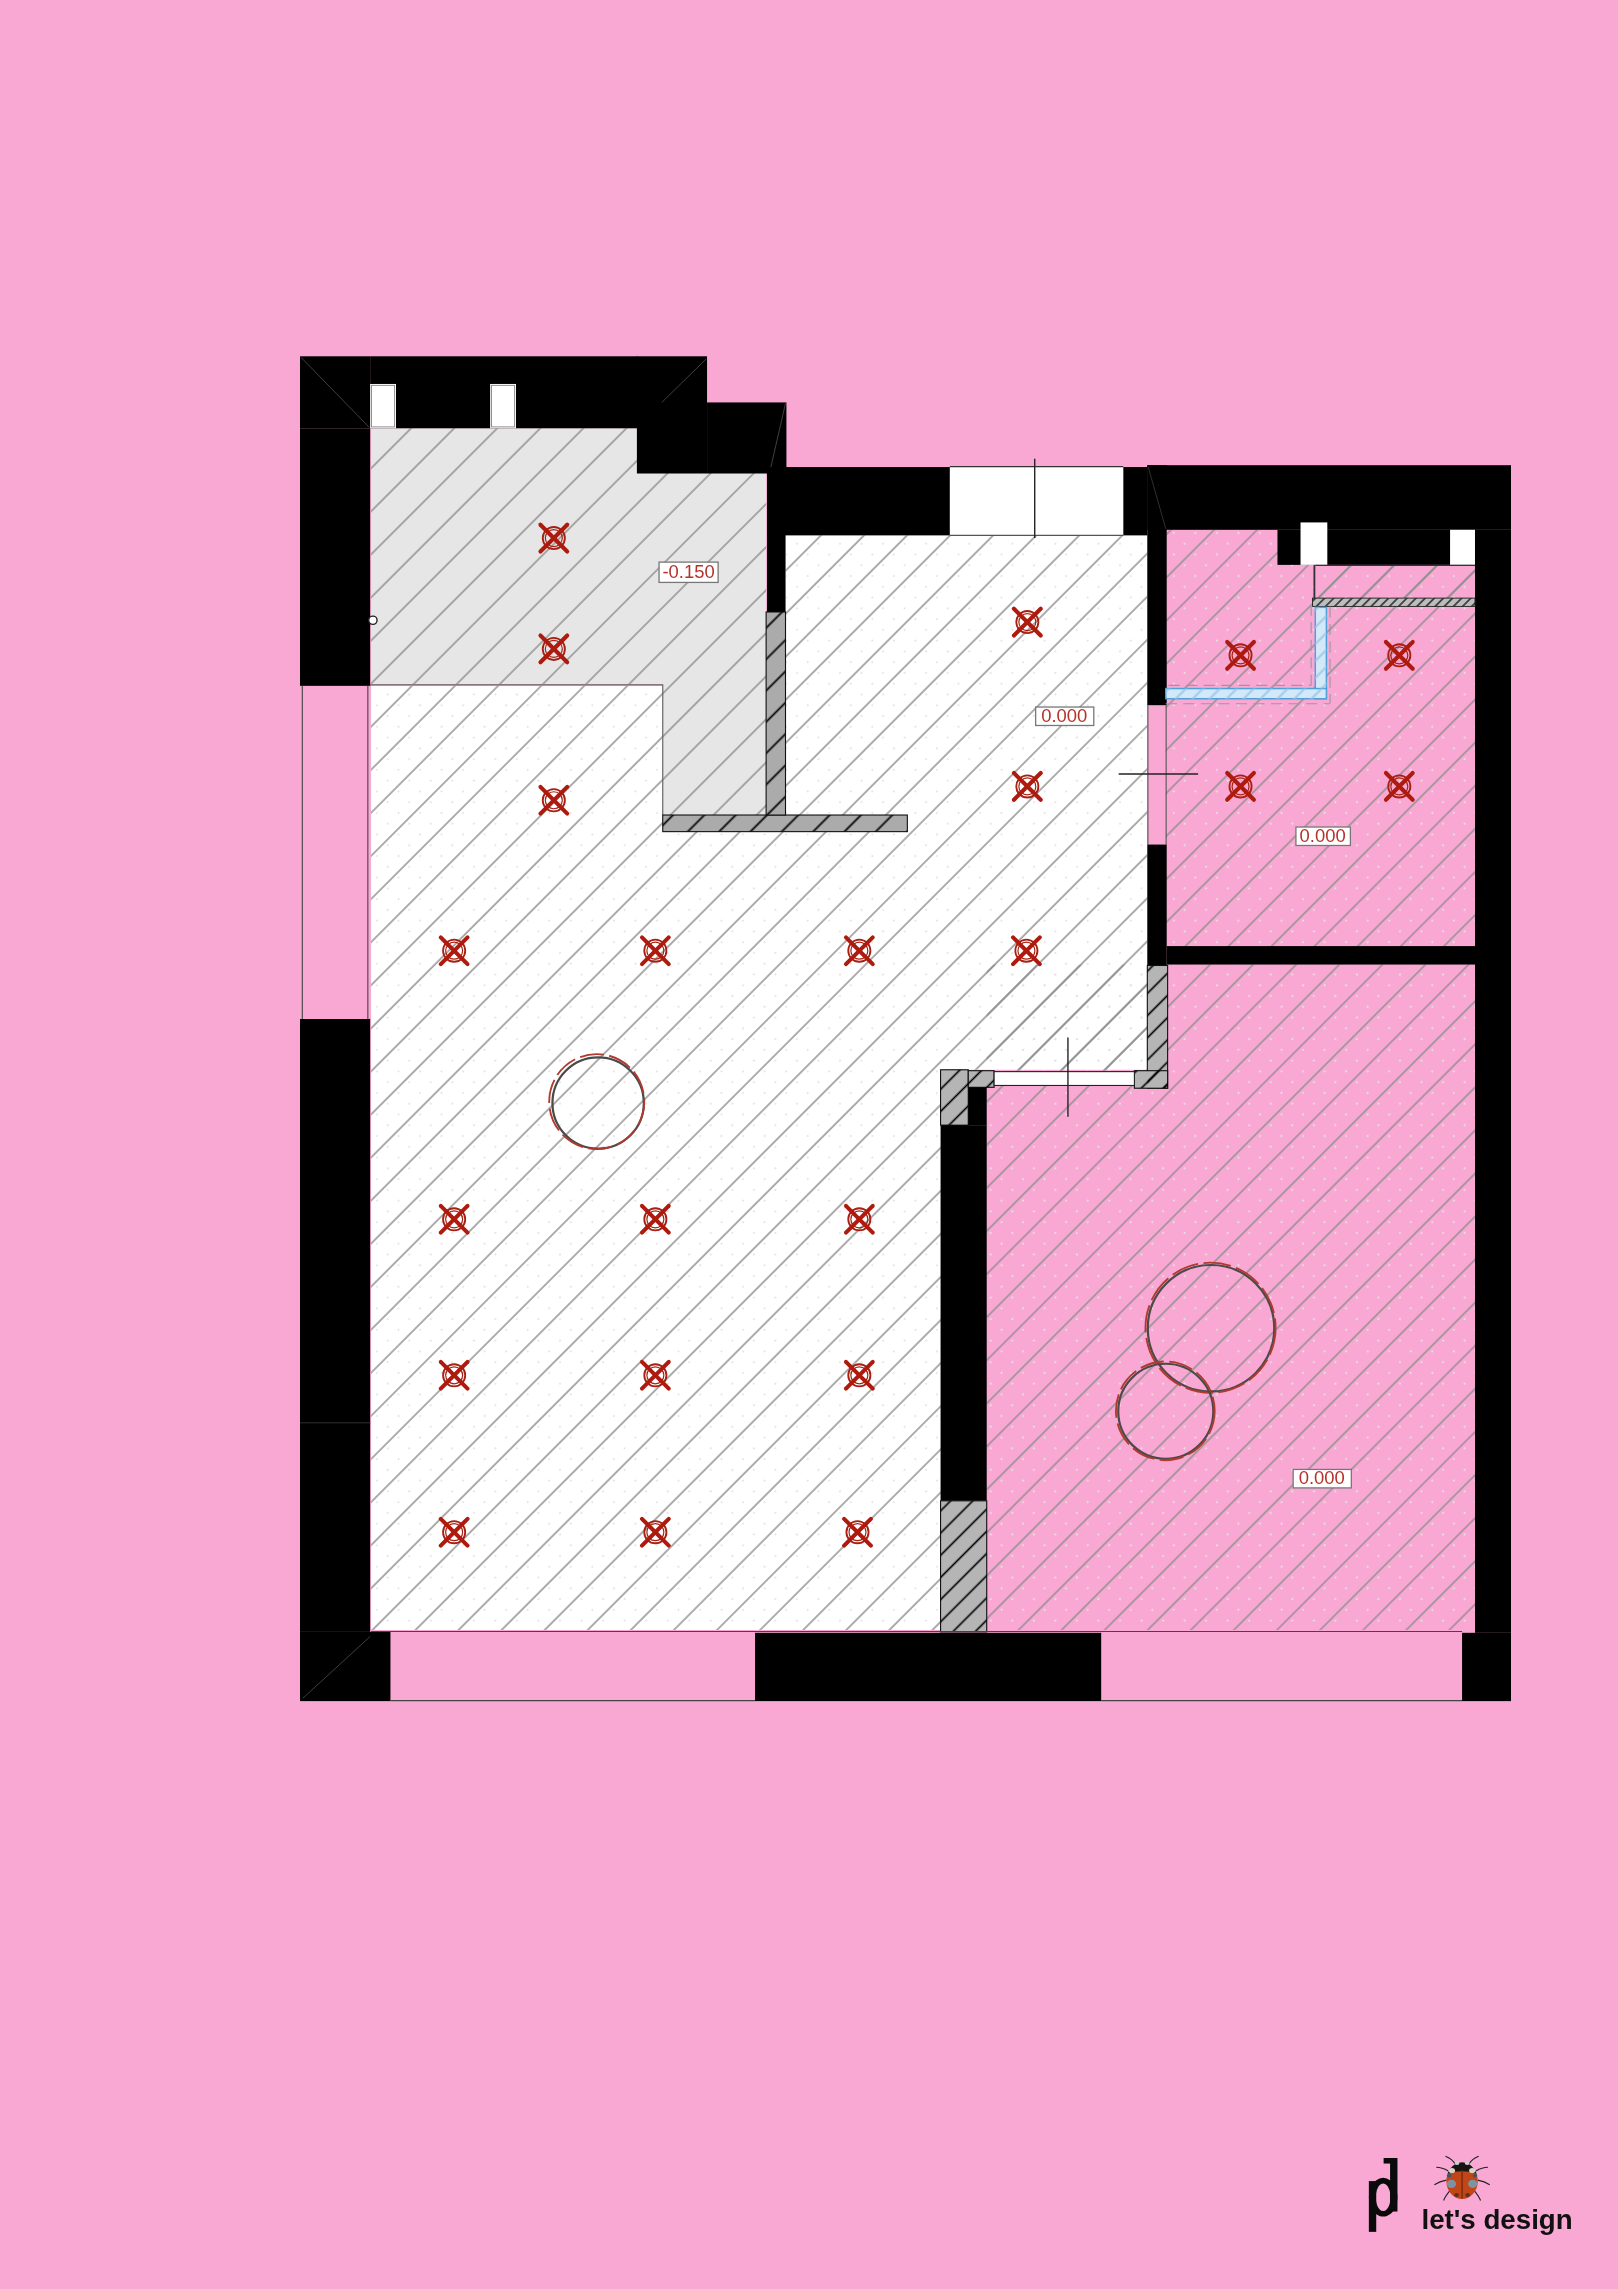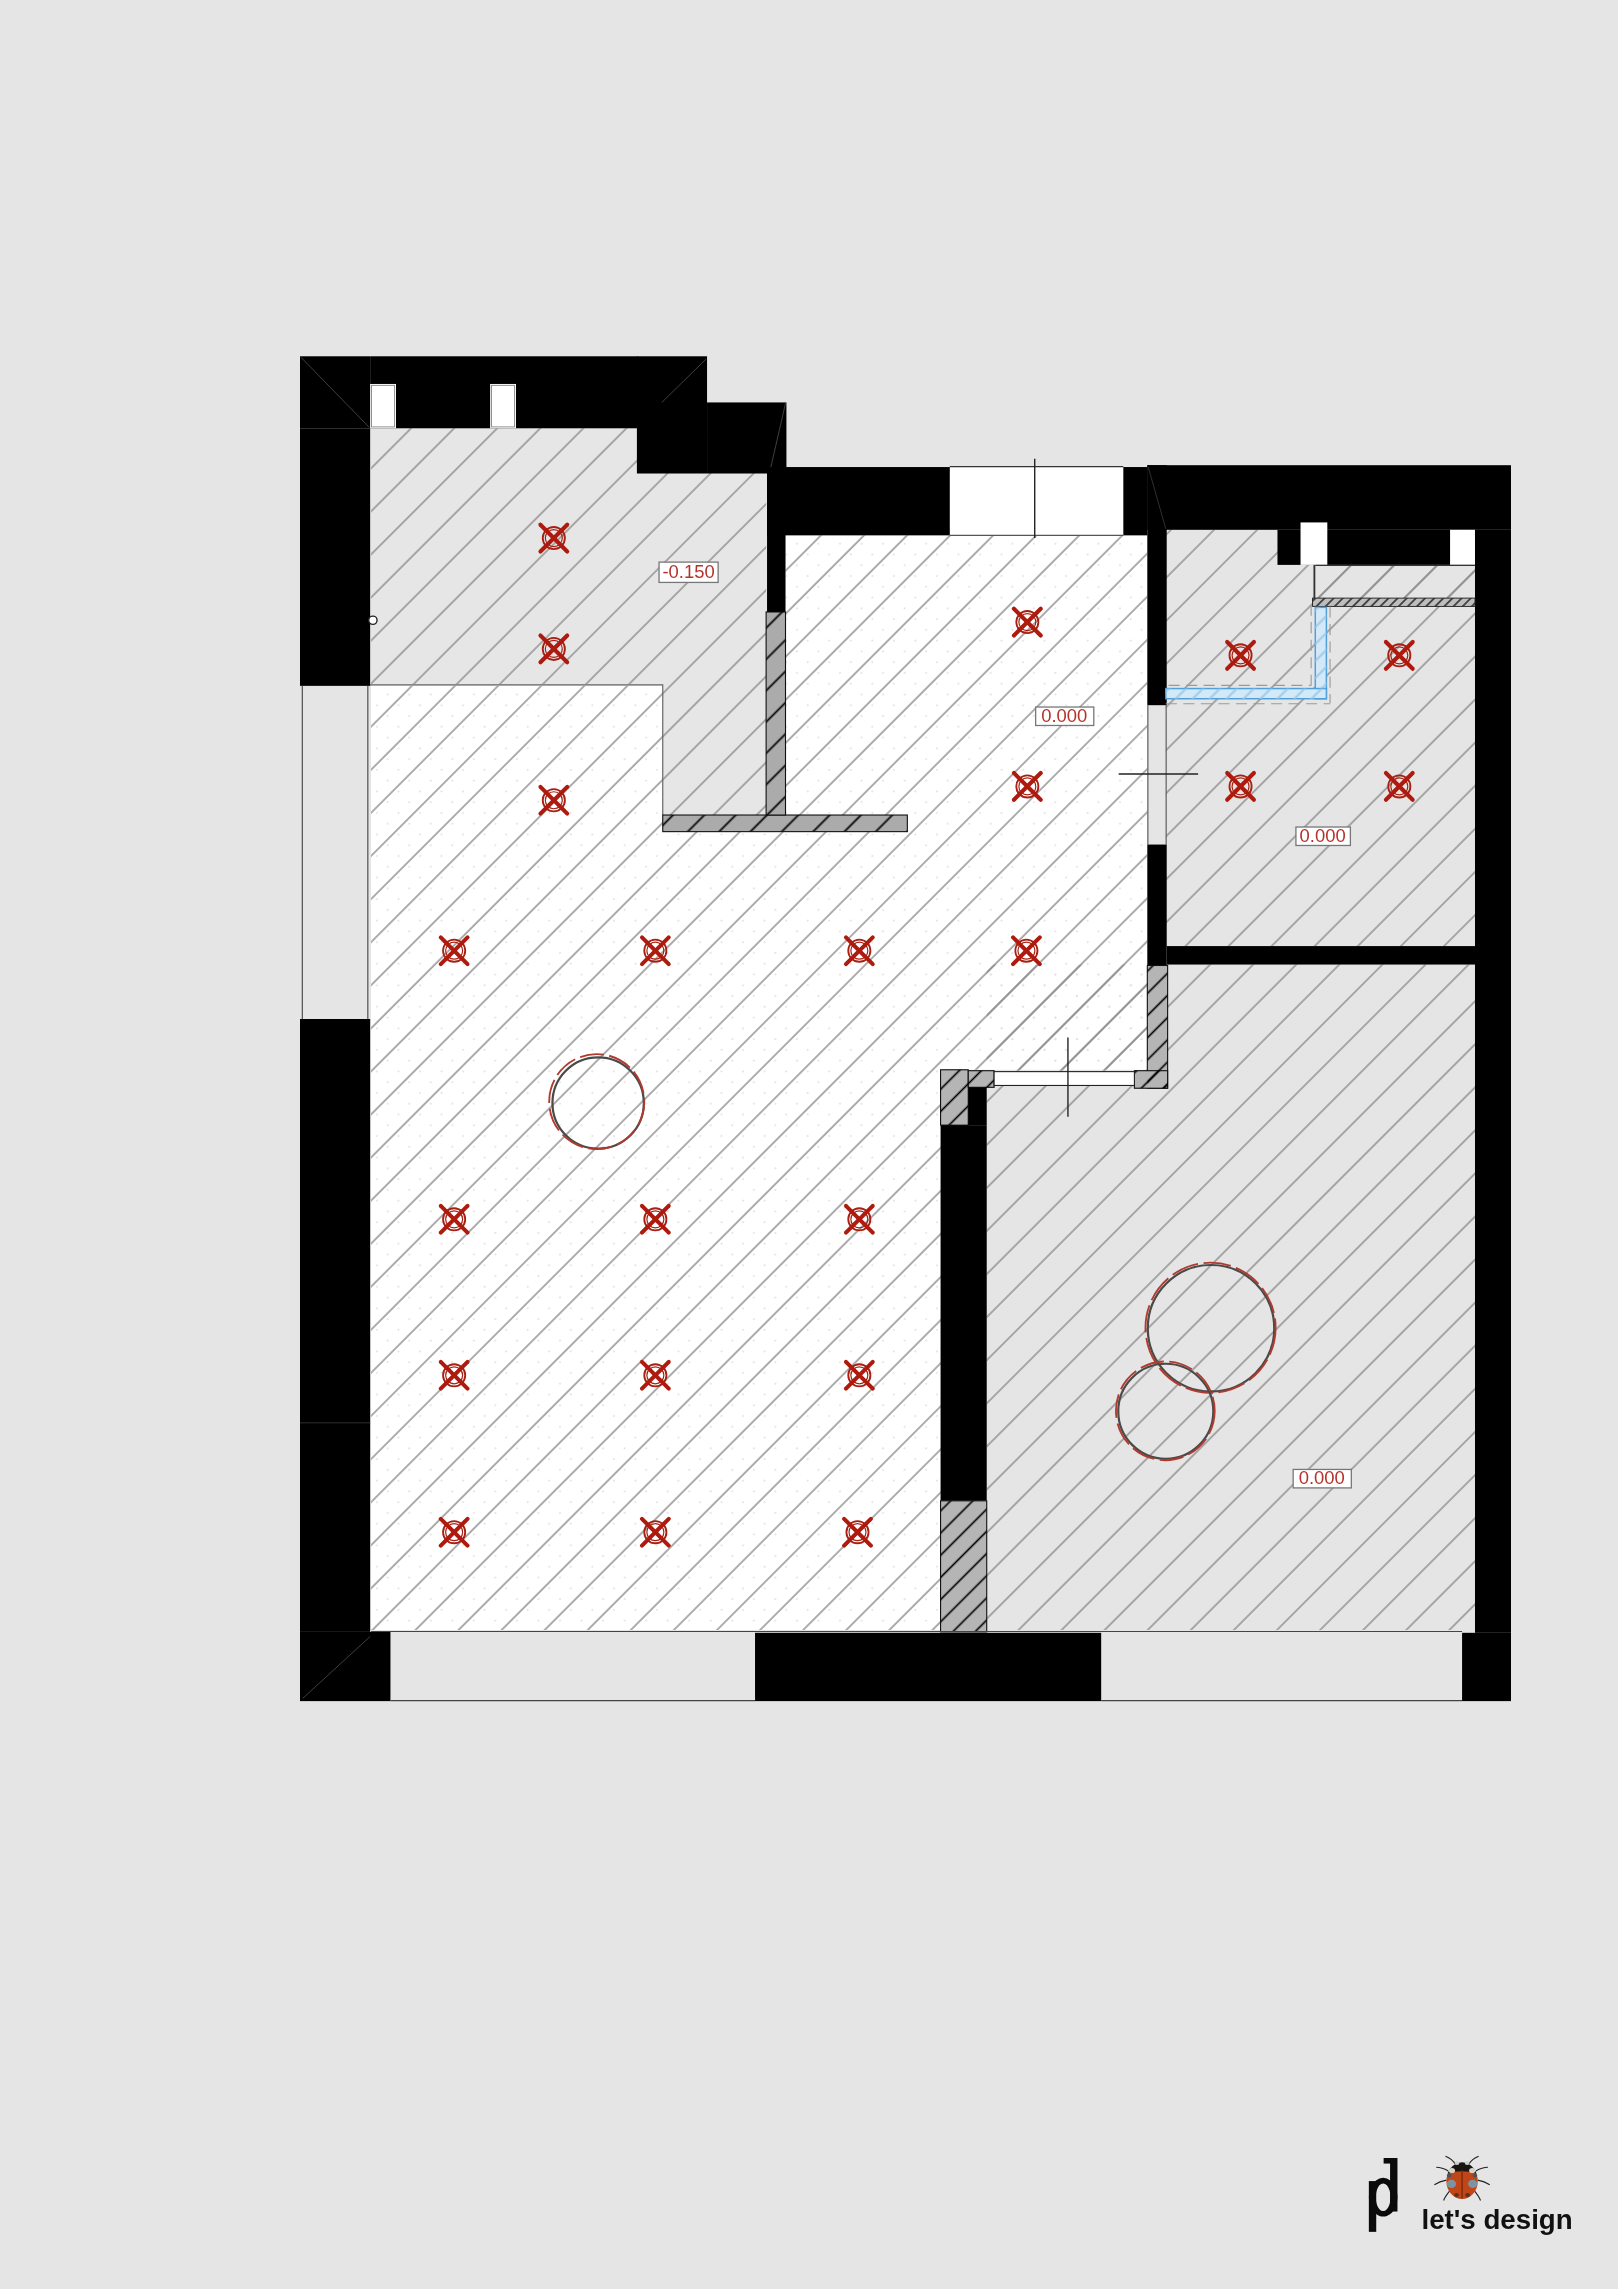"-0.150" .page { background: #e5e5e5 -> #f9a8d4 }
